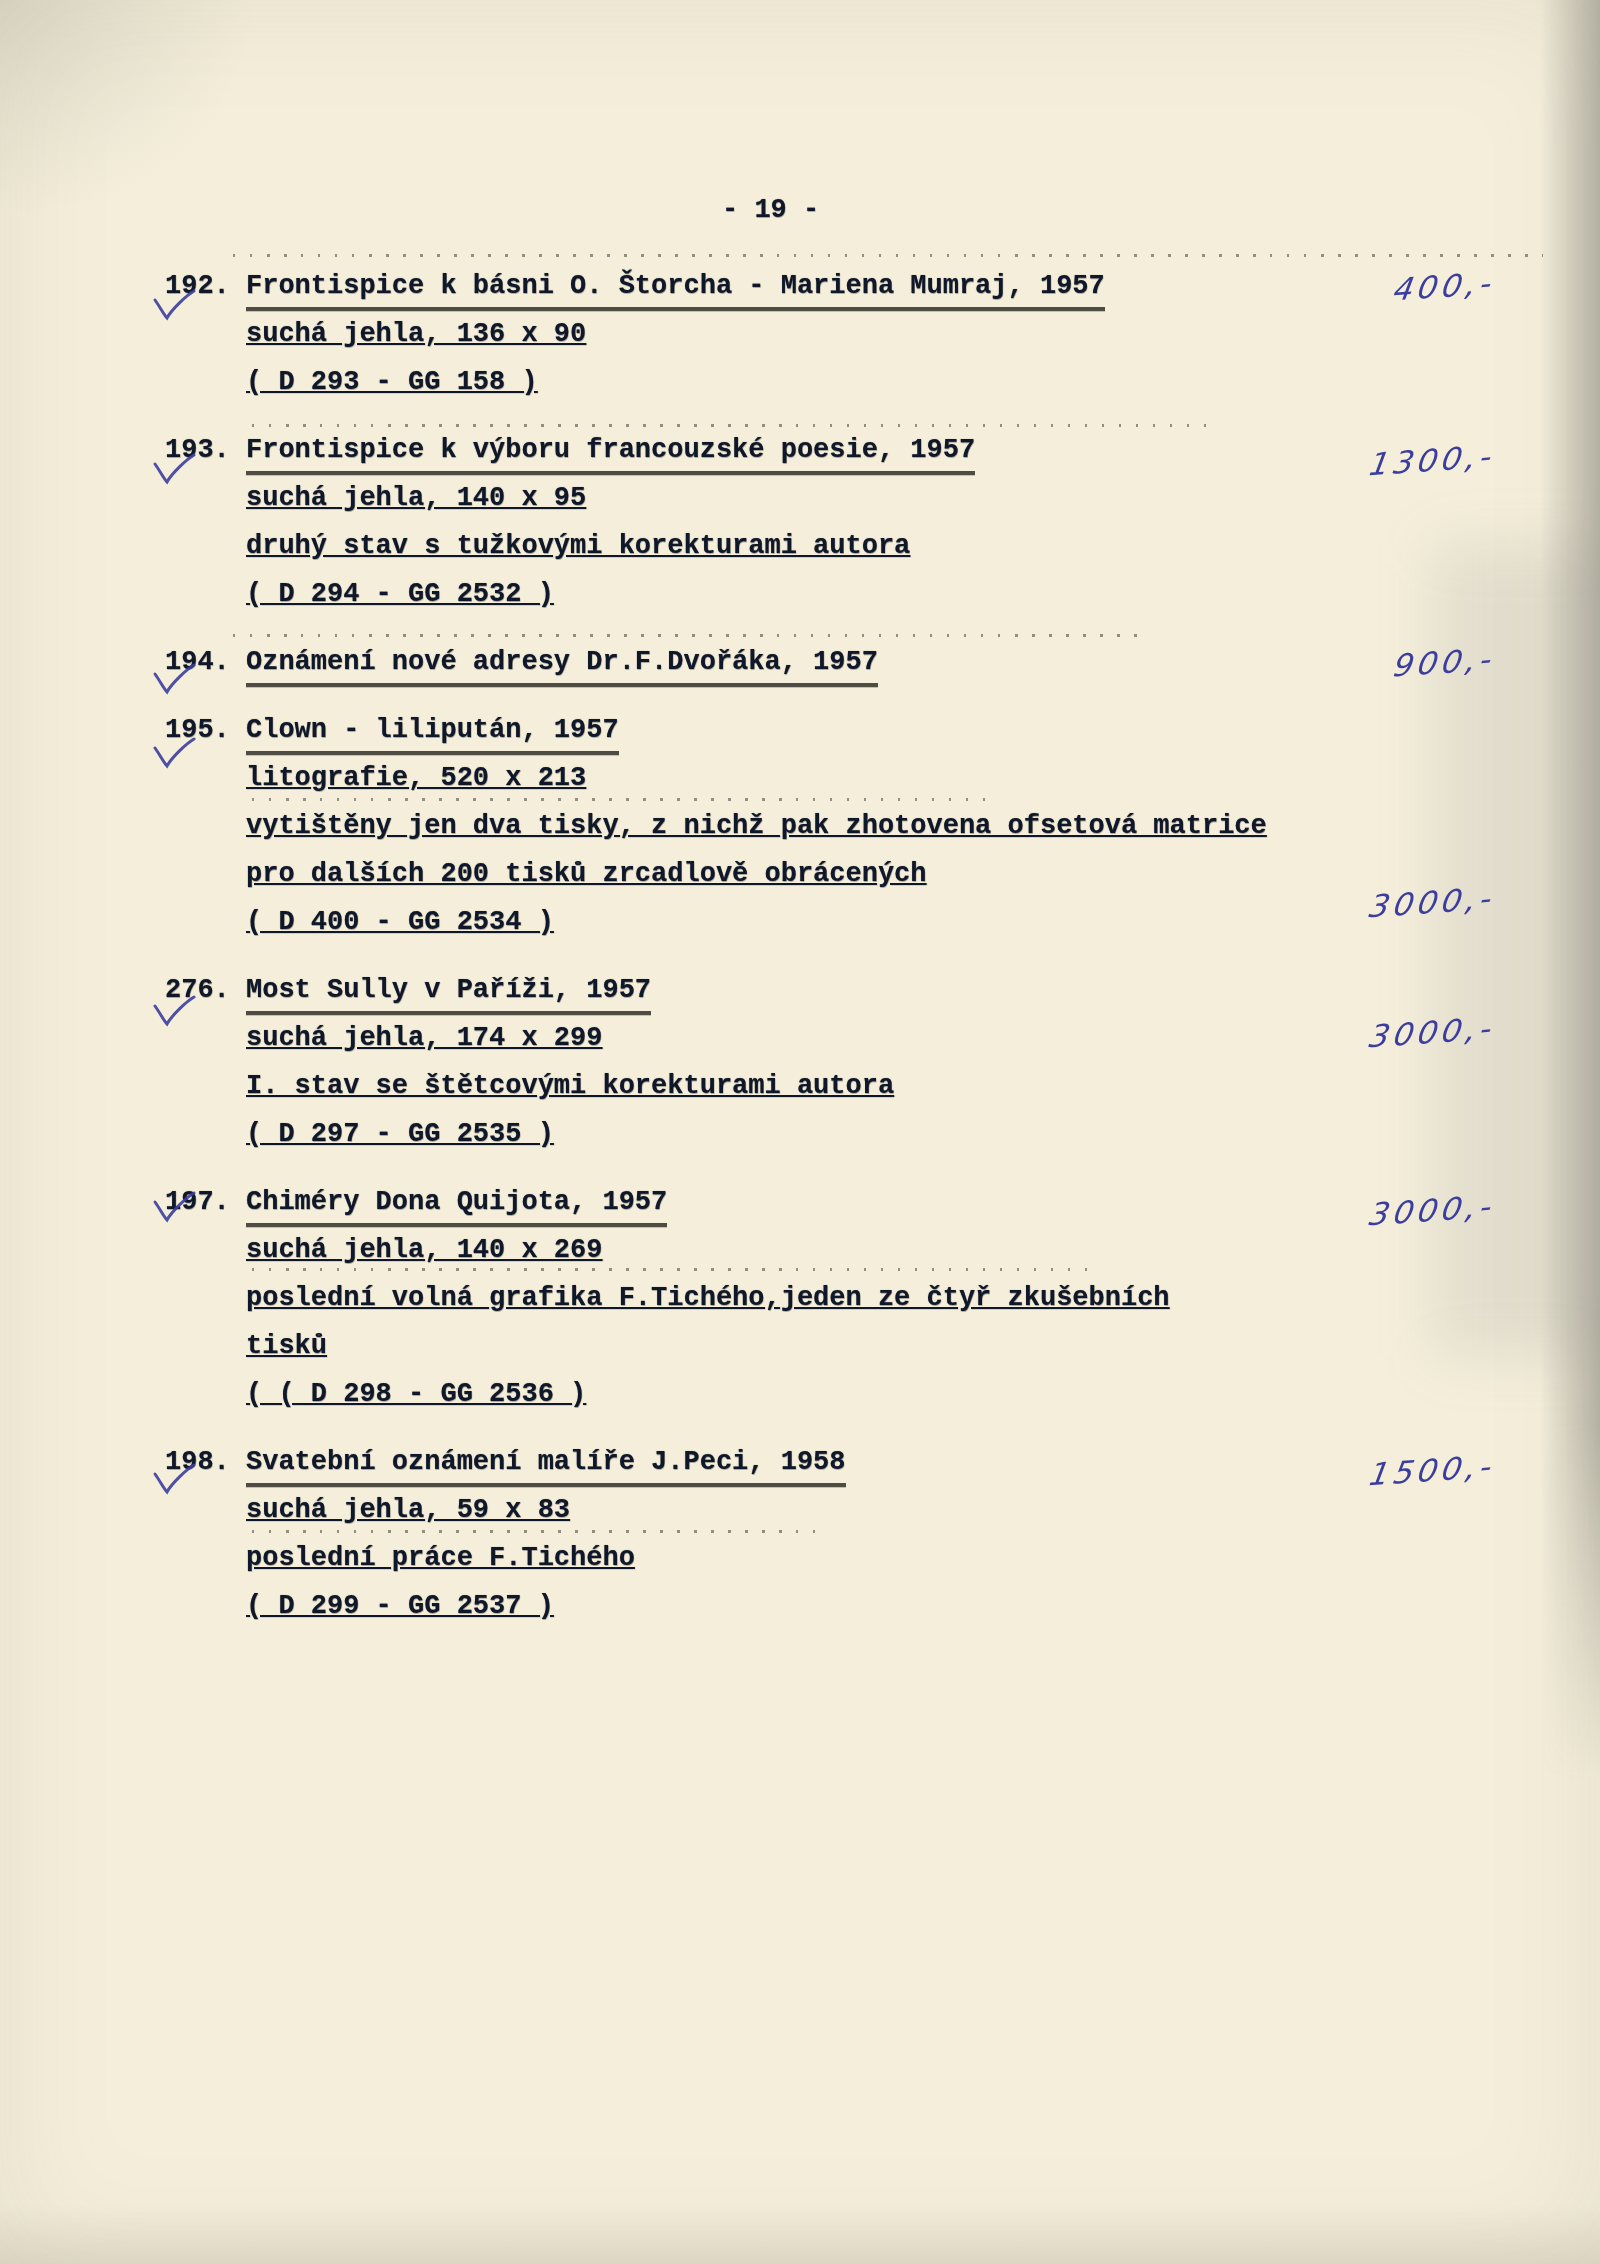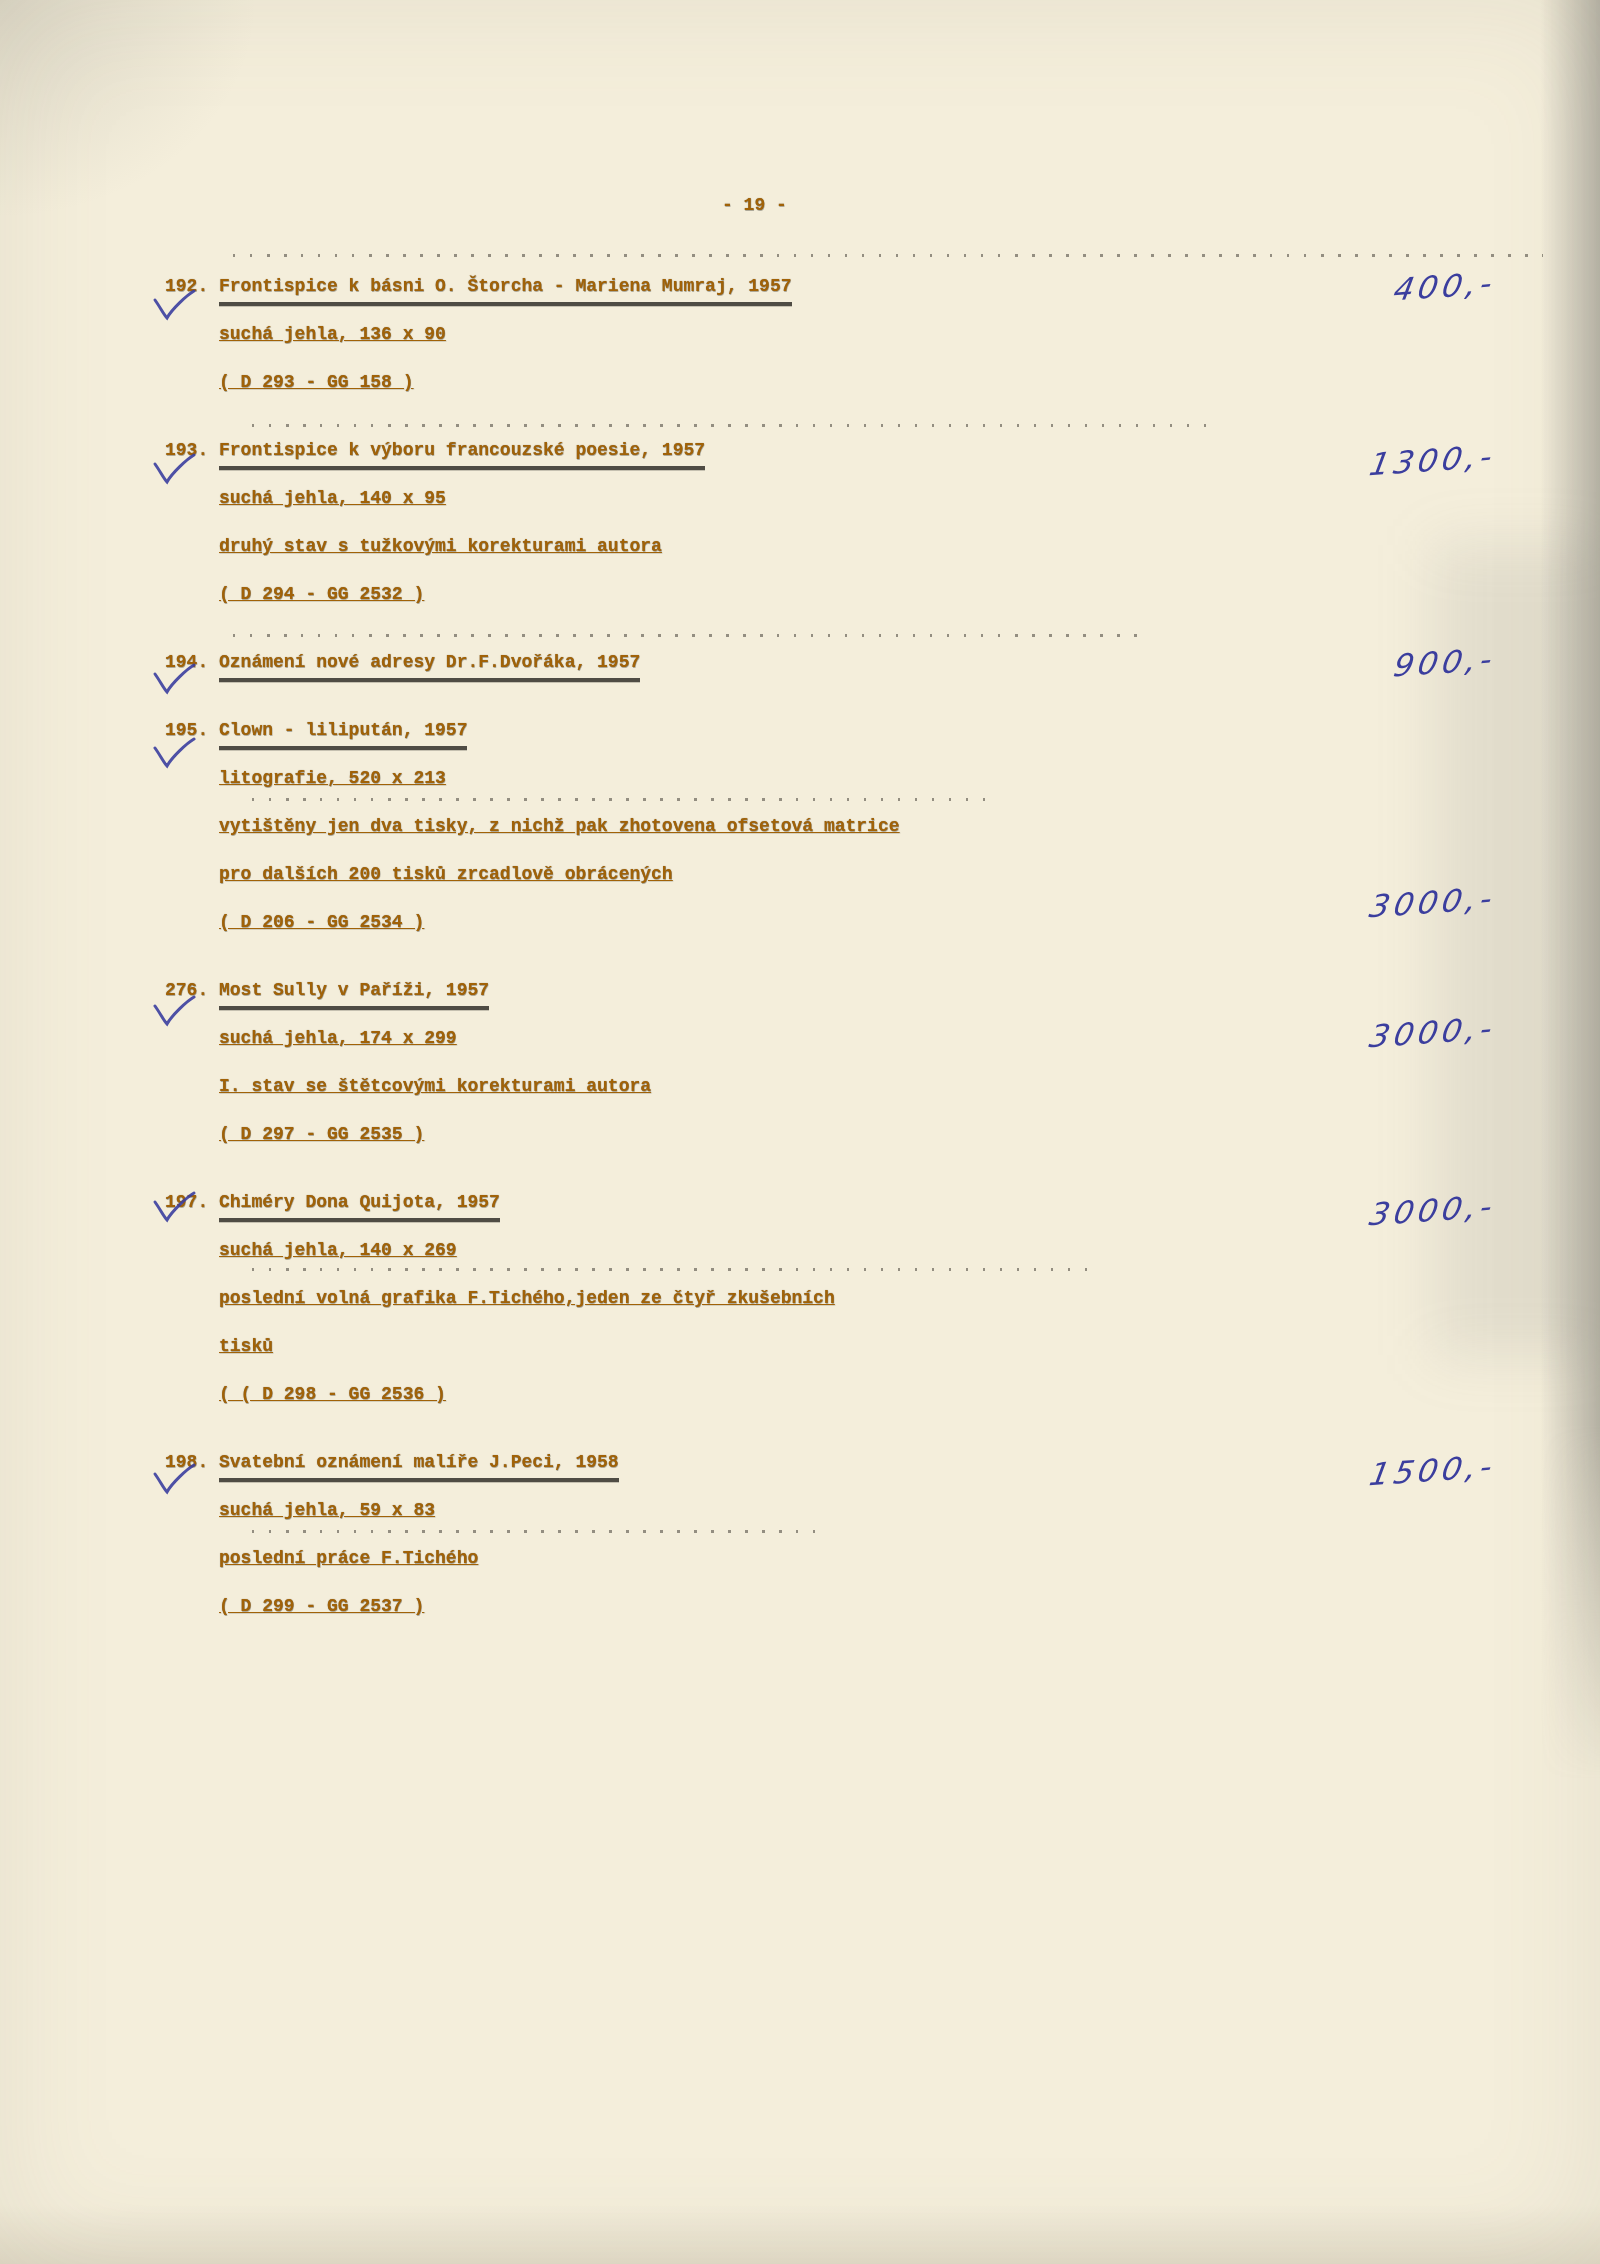"- 19 -" .typewriter, .line, .page-number { color: #a16207 -> #0f172a; font-size: 18px -> 27px }
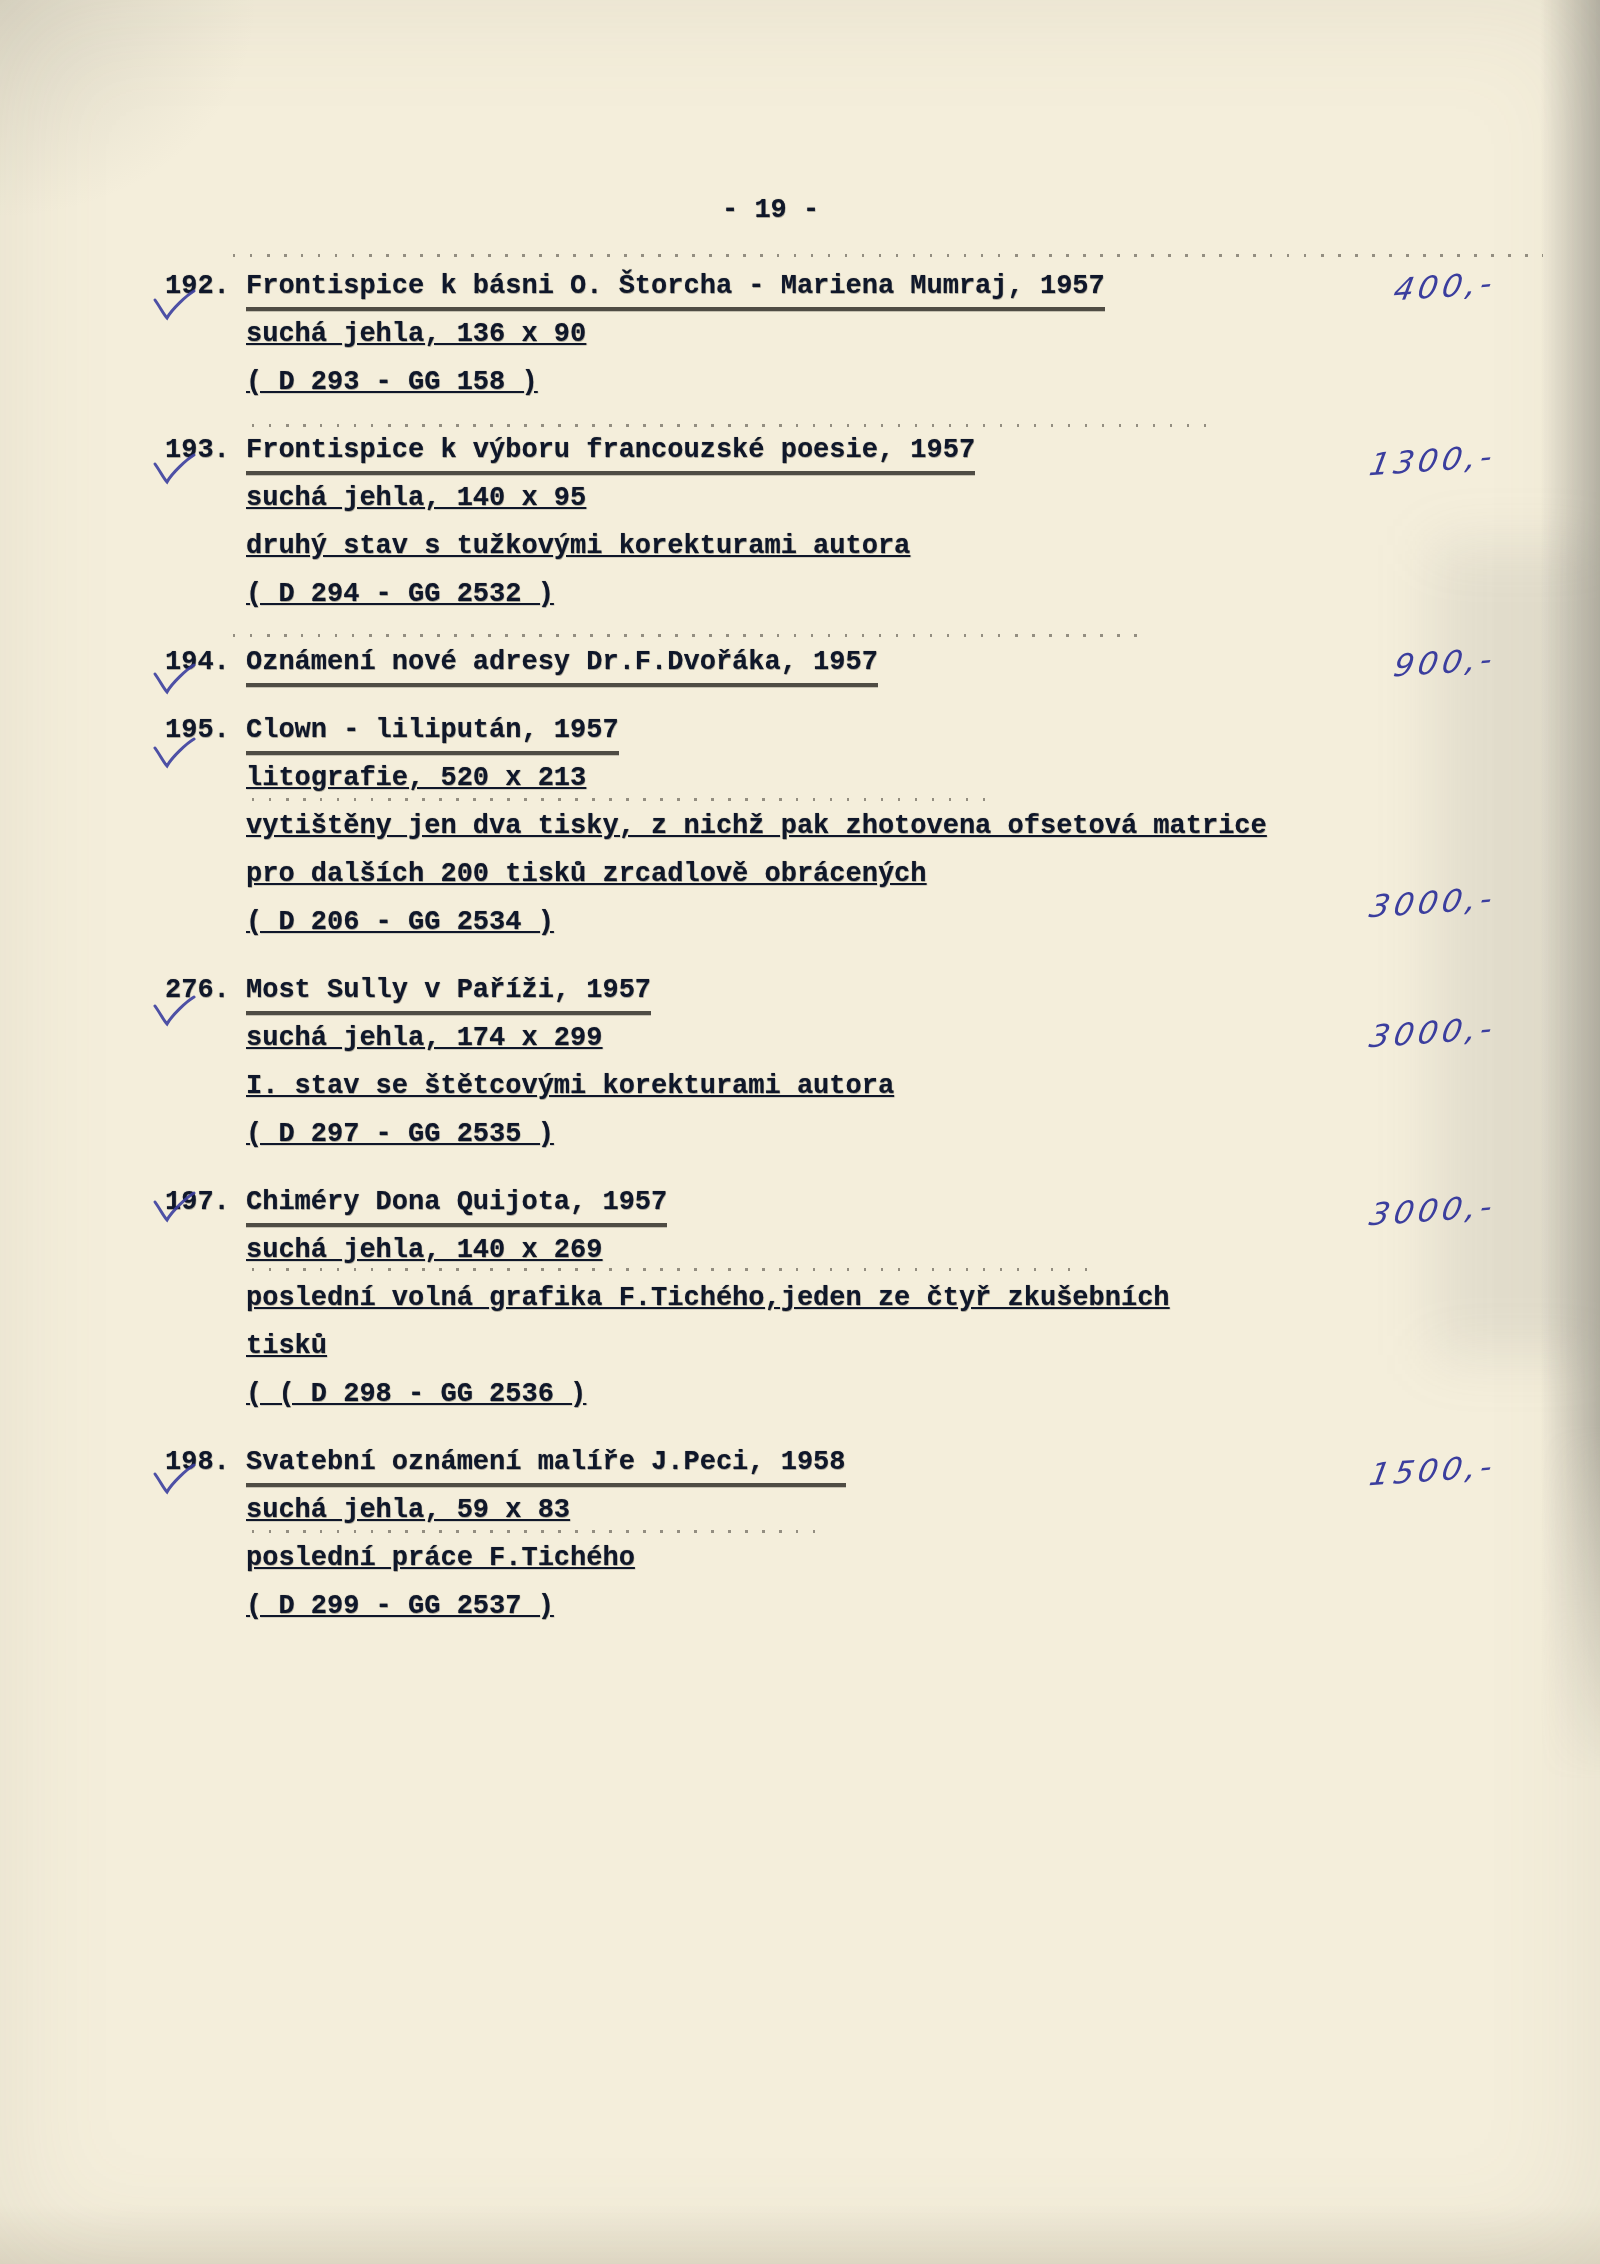"( D 206 - GG" div.line { text: 206 -> 400 }
